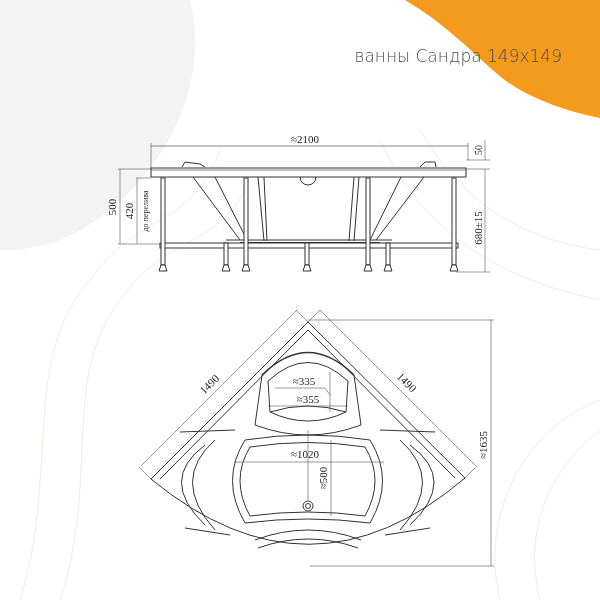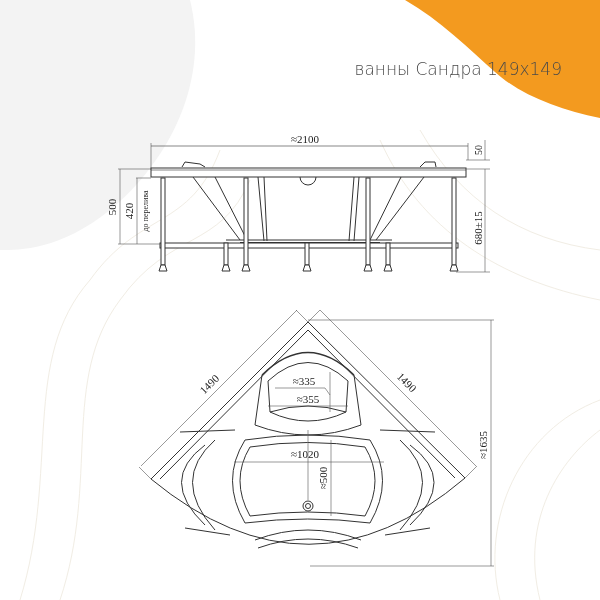"ванны Сандра 149x149" .subtitle { margin-top: 19px -> 6px }
